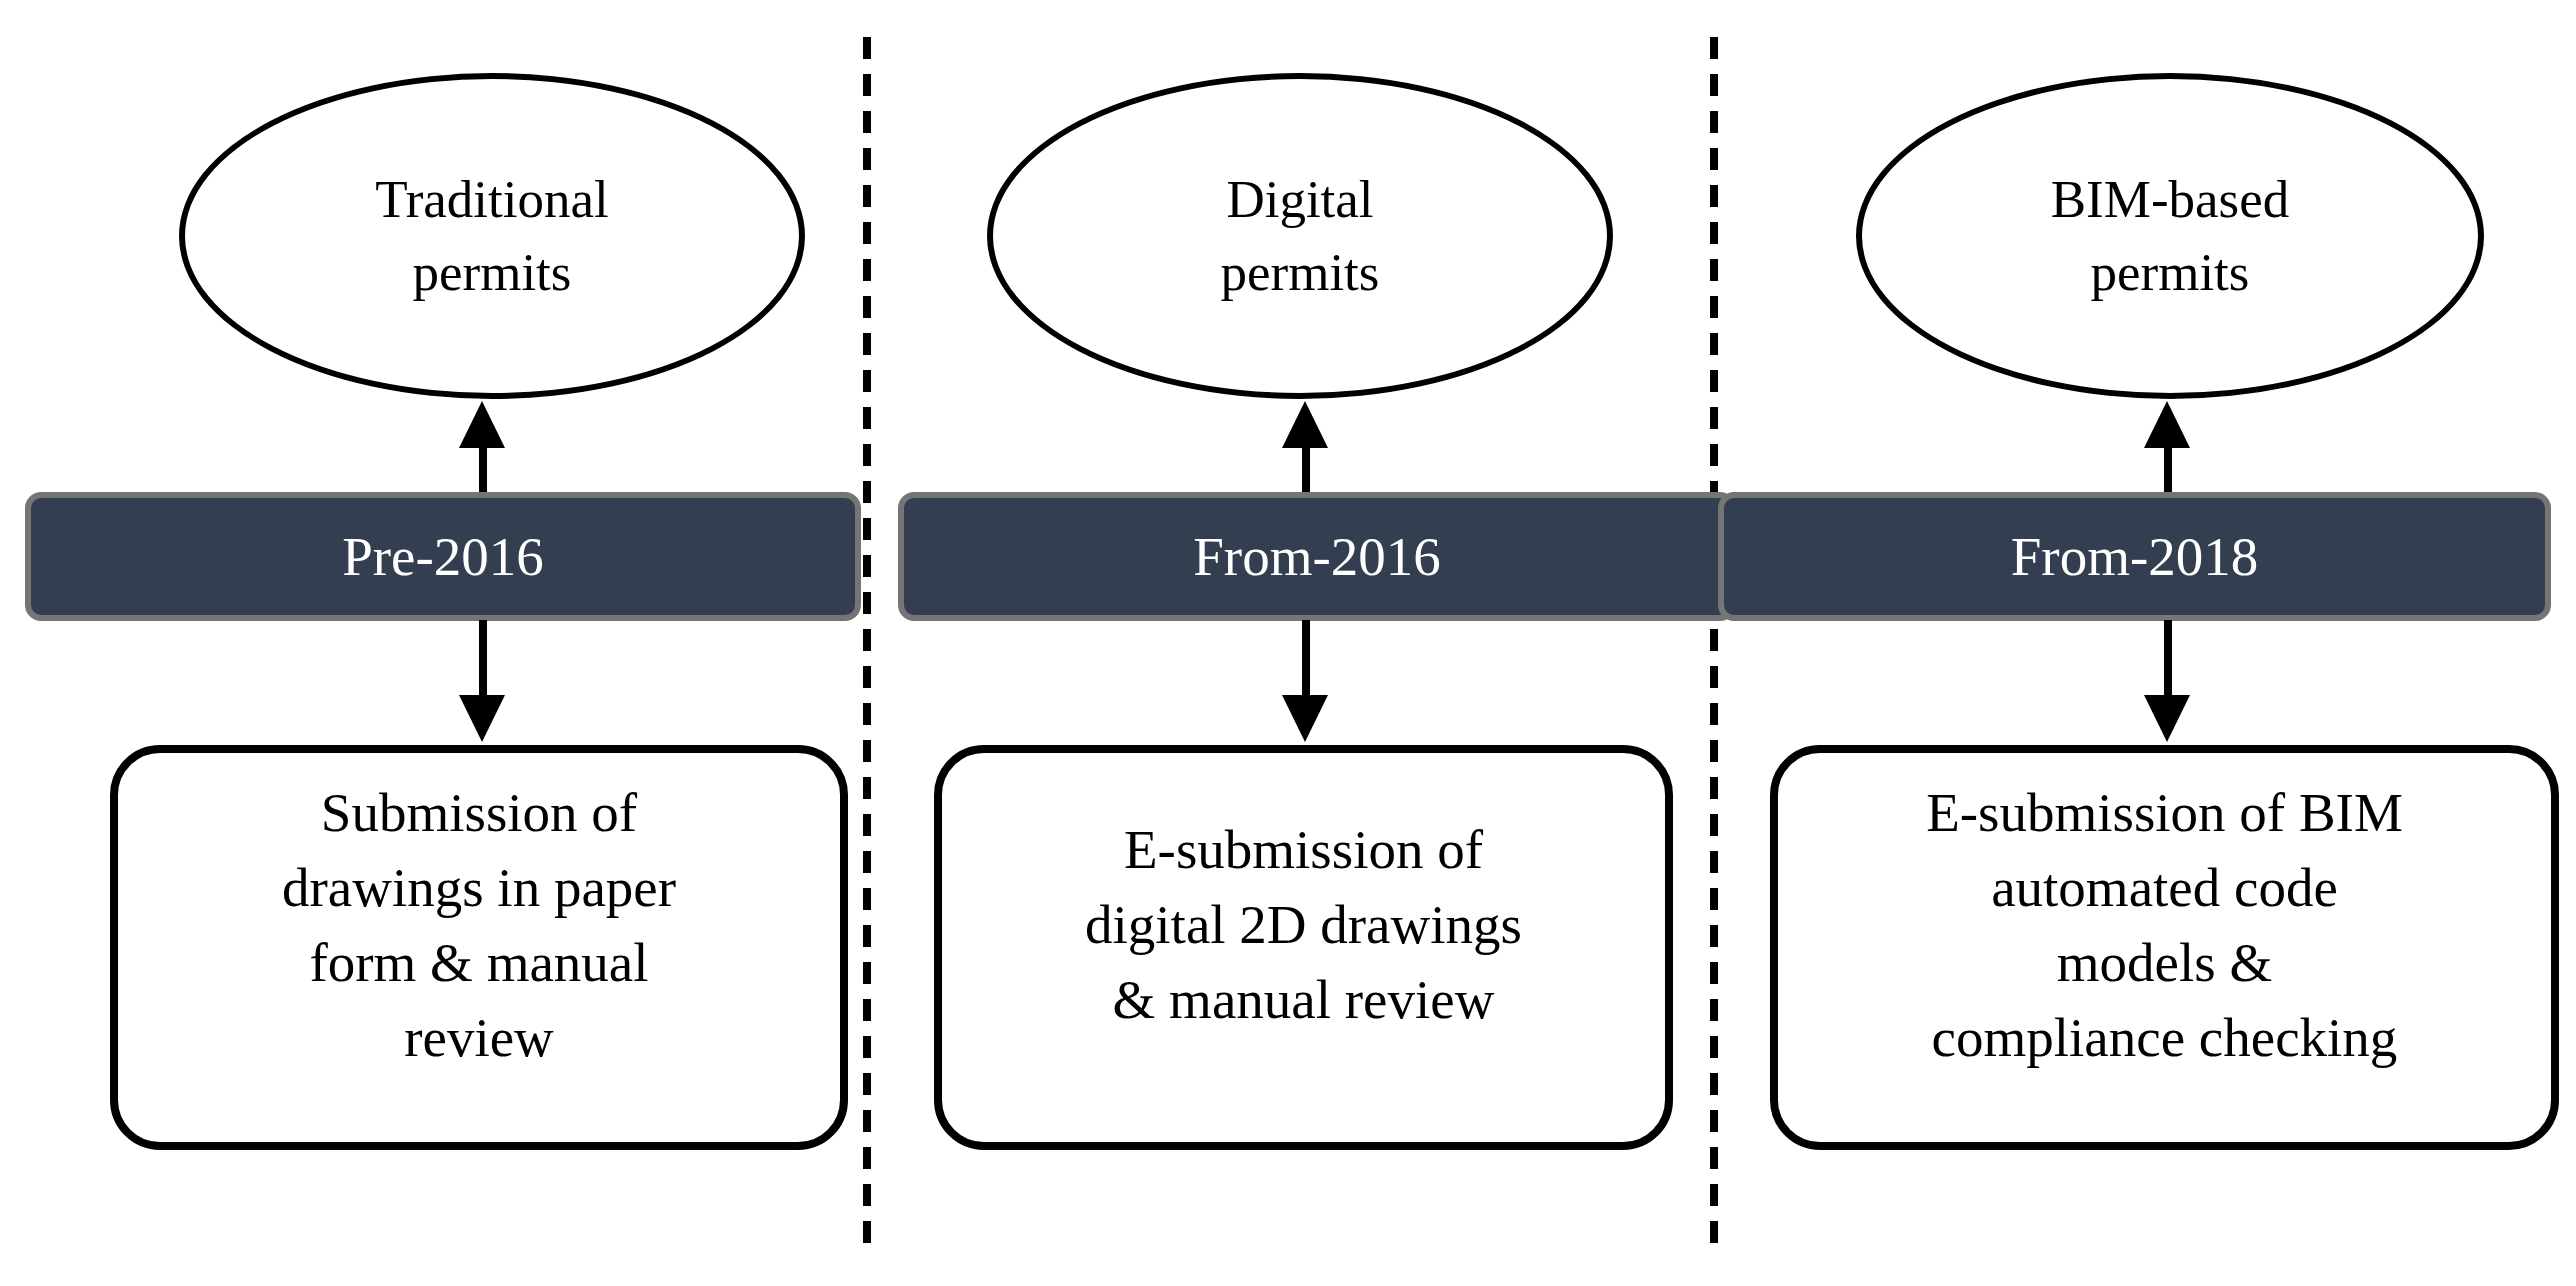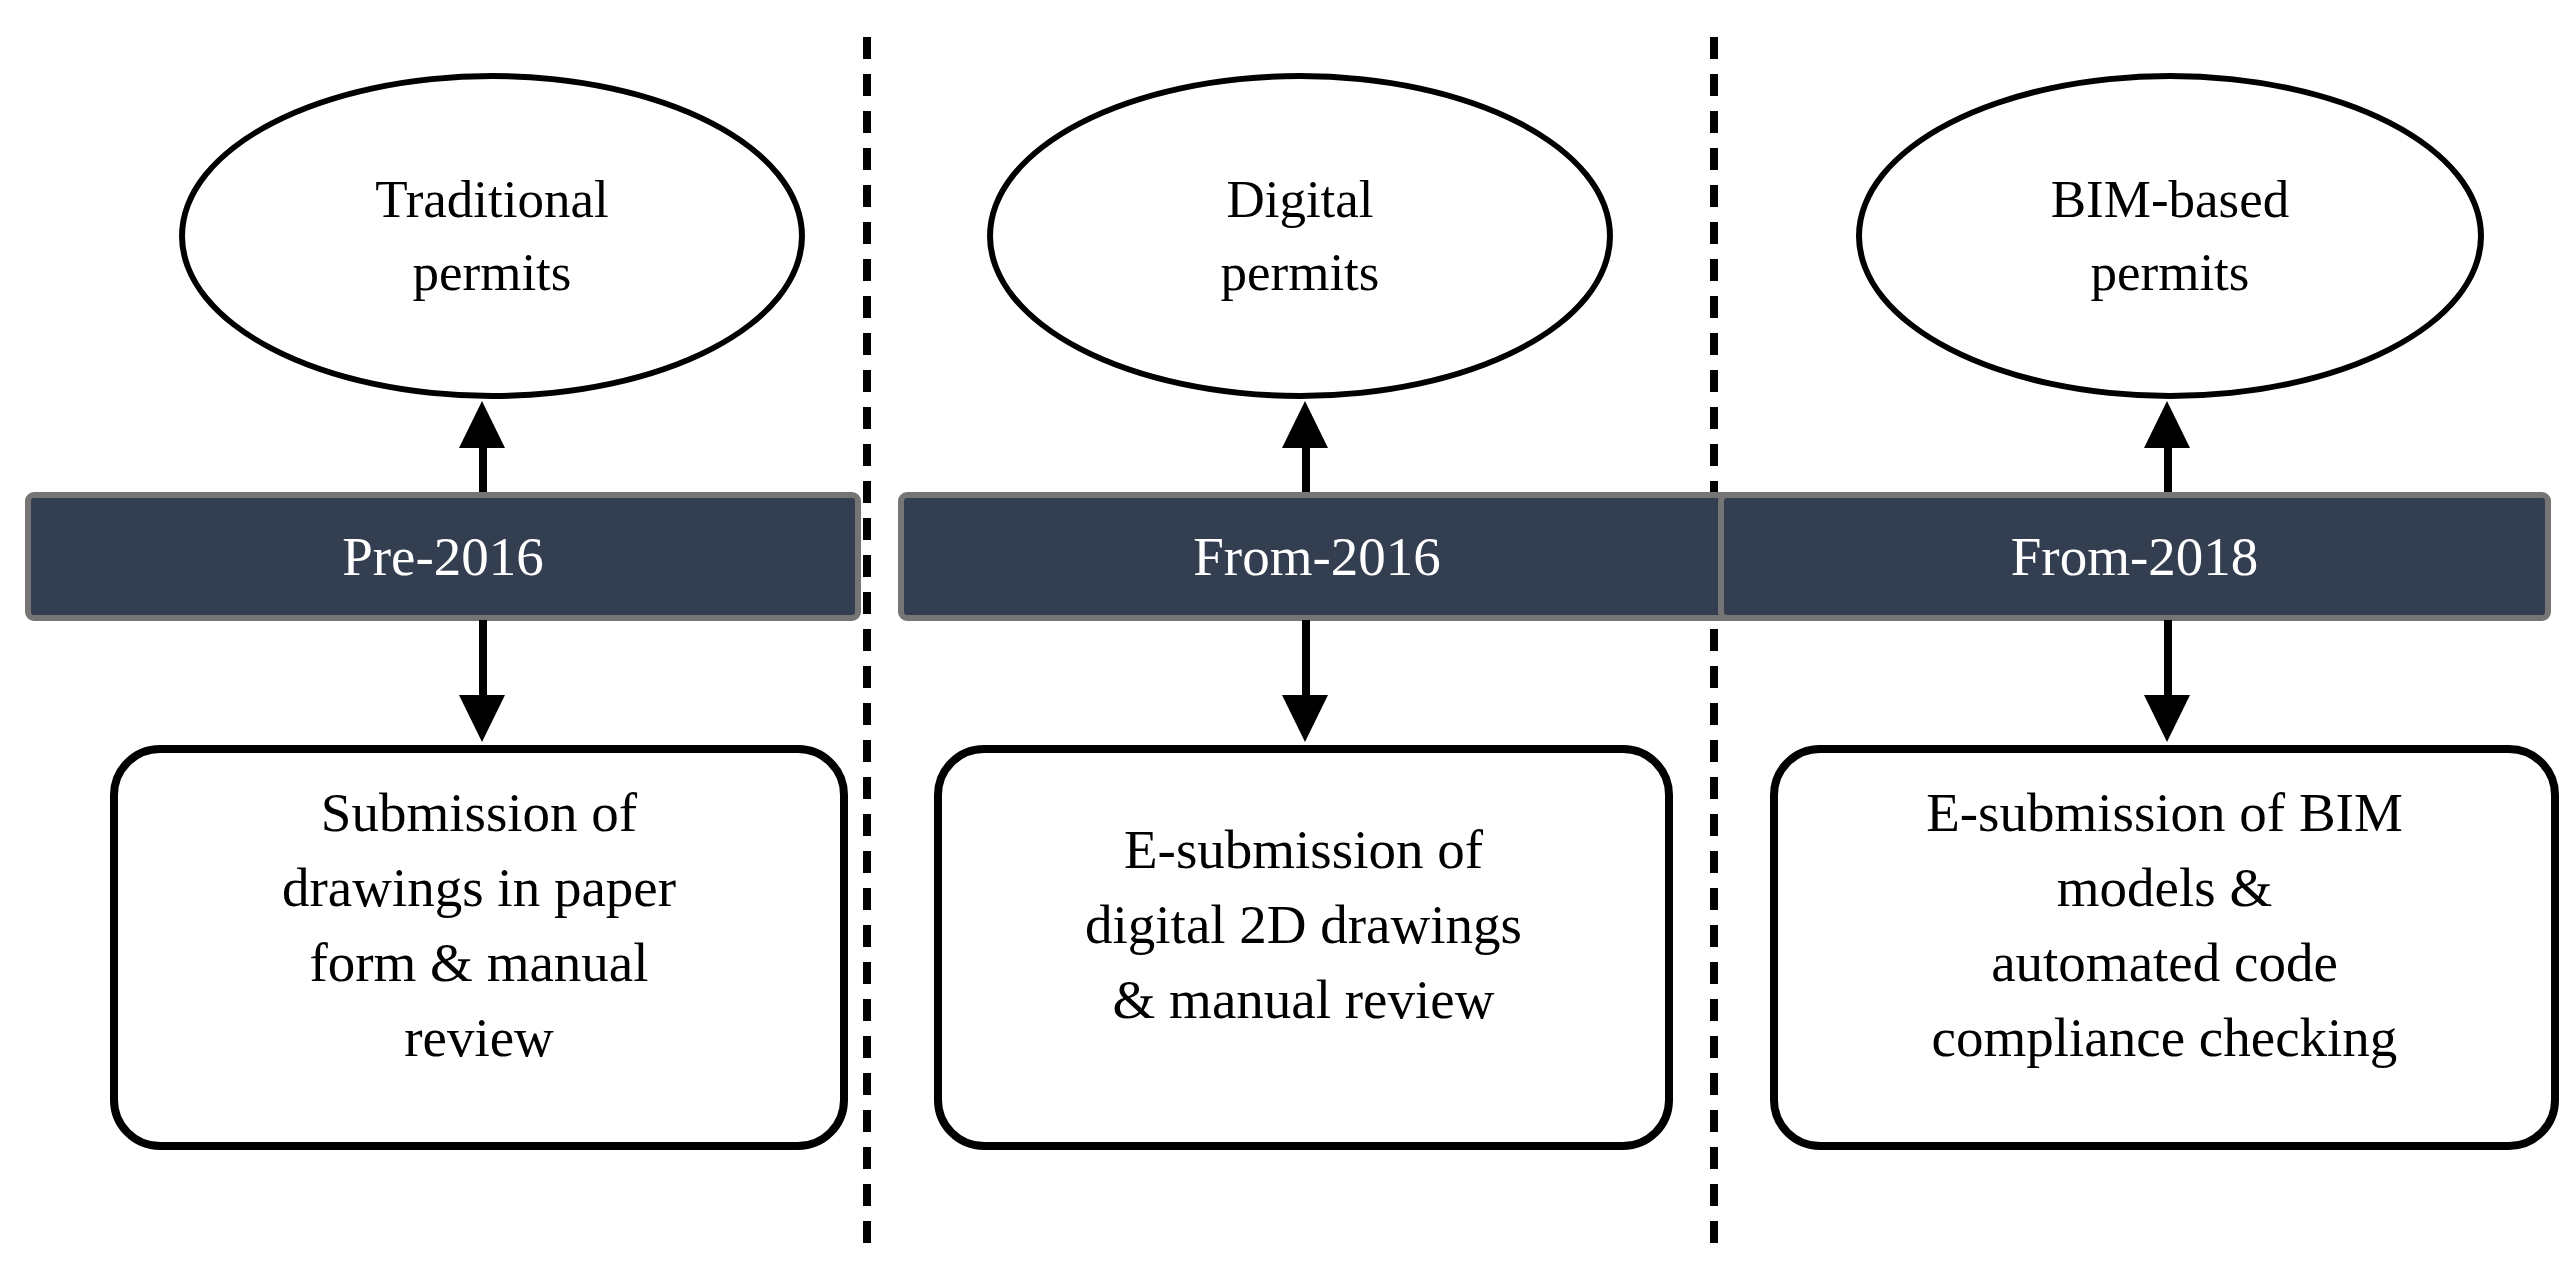"Pre-2016" .bar { border-radius: 9px -> 16px }
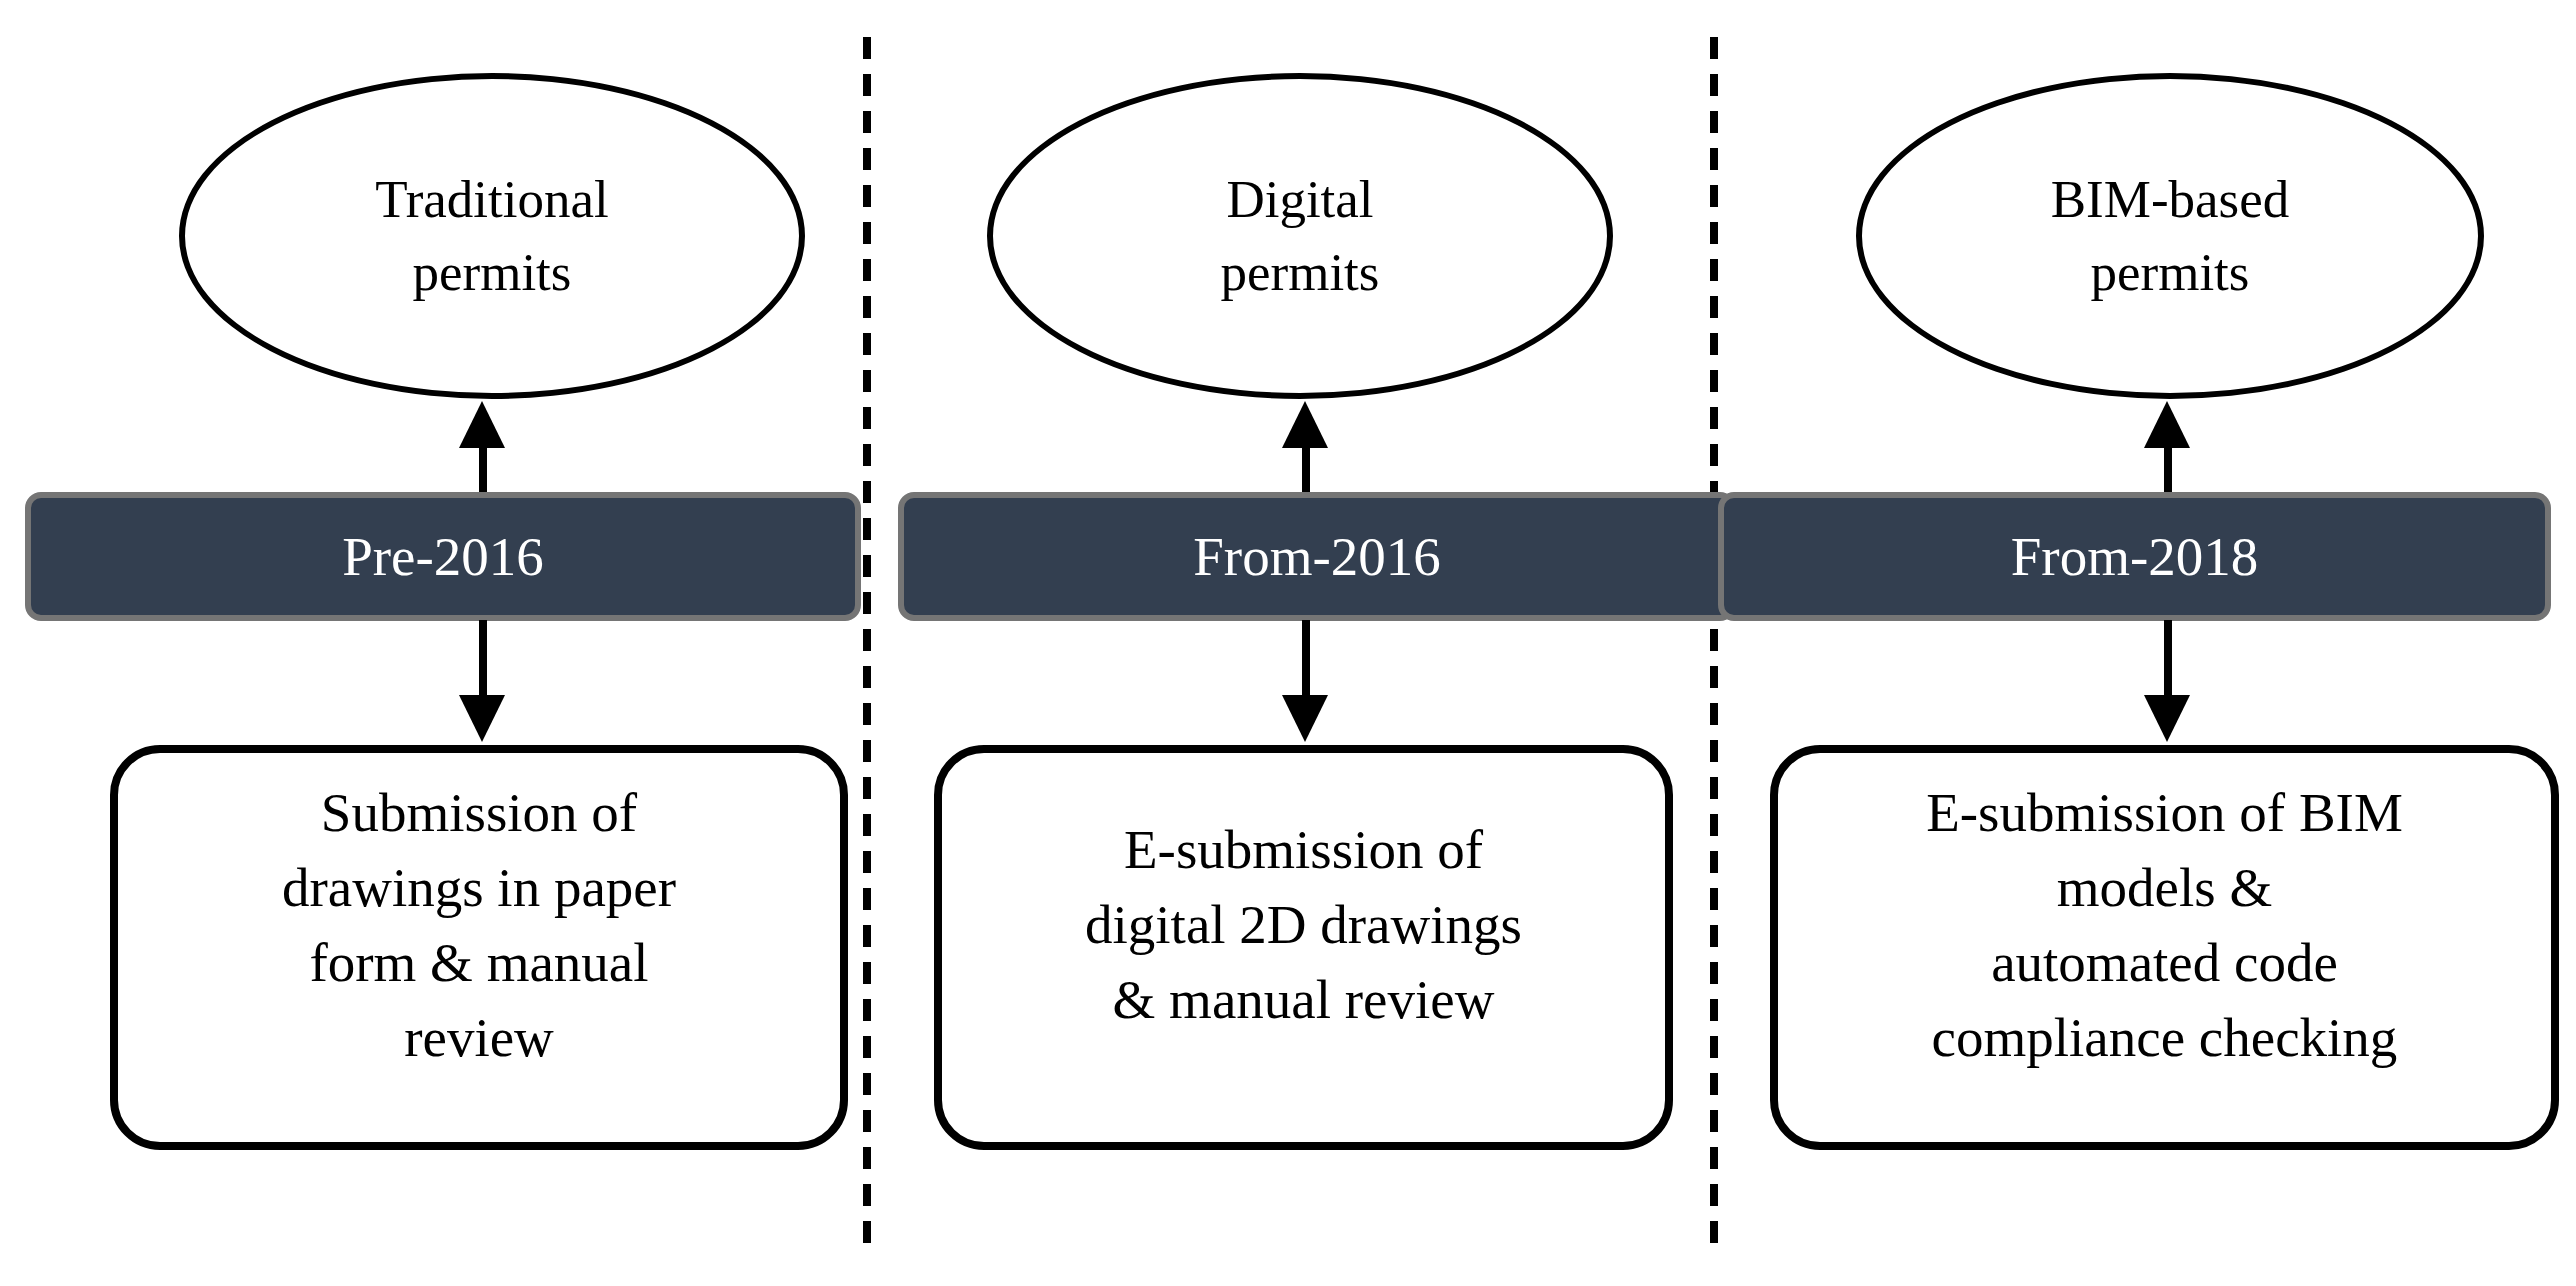"models &" div { order: before "automated code" -> after "automated code" }
